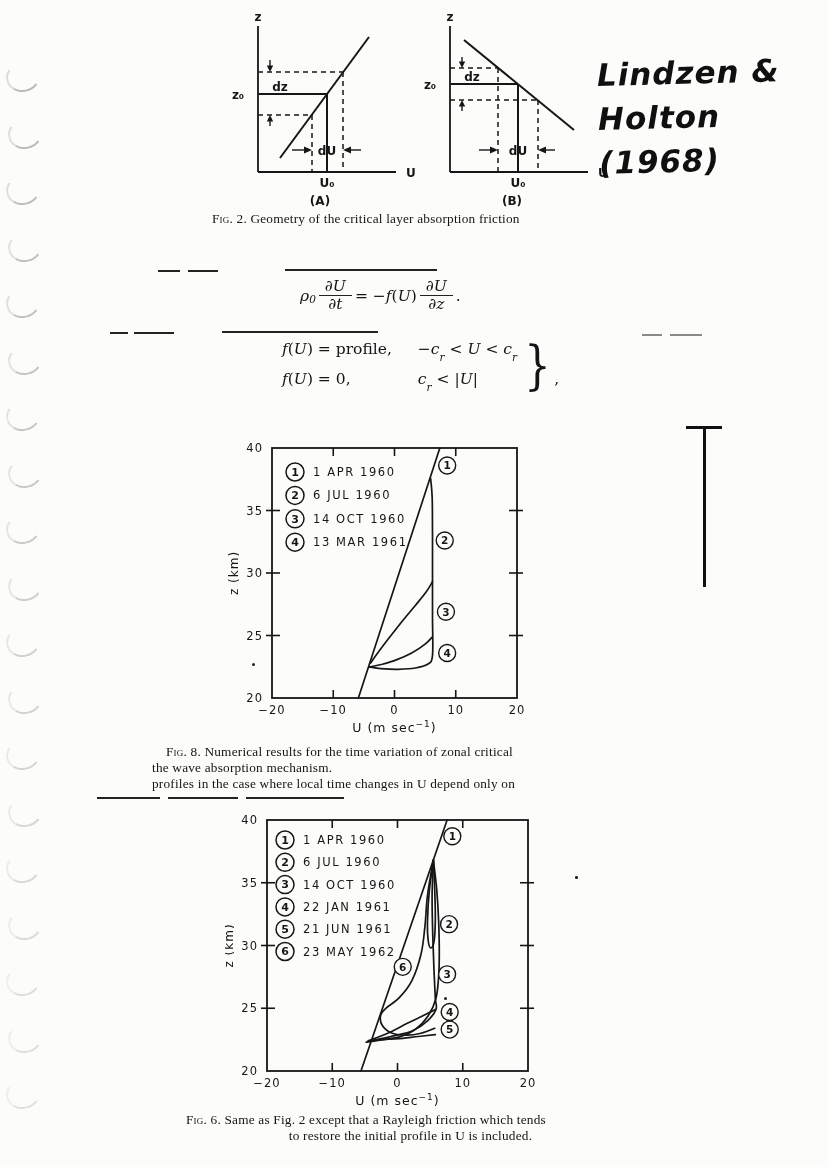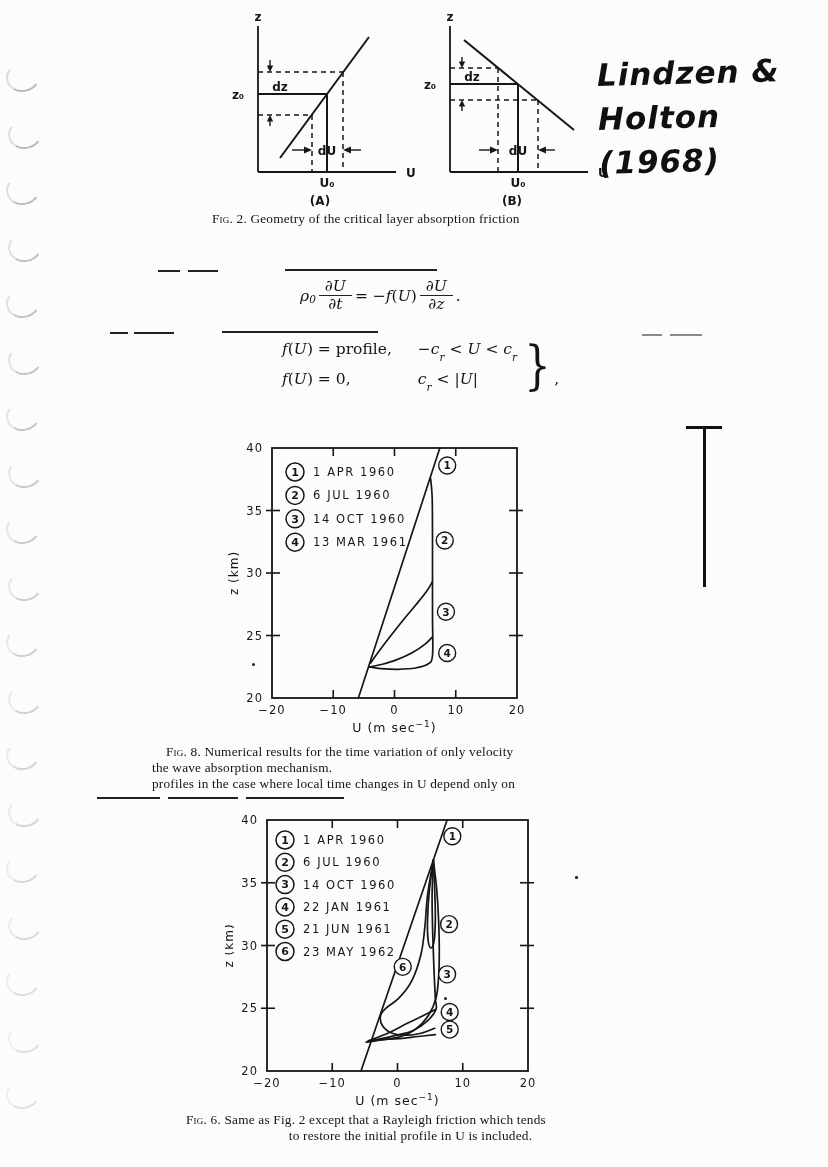"Numerical results for the time" span { text: only velocity -> zonal critical }
